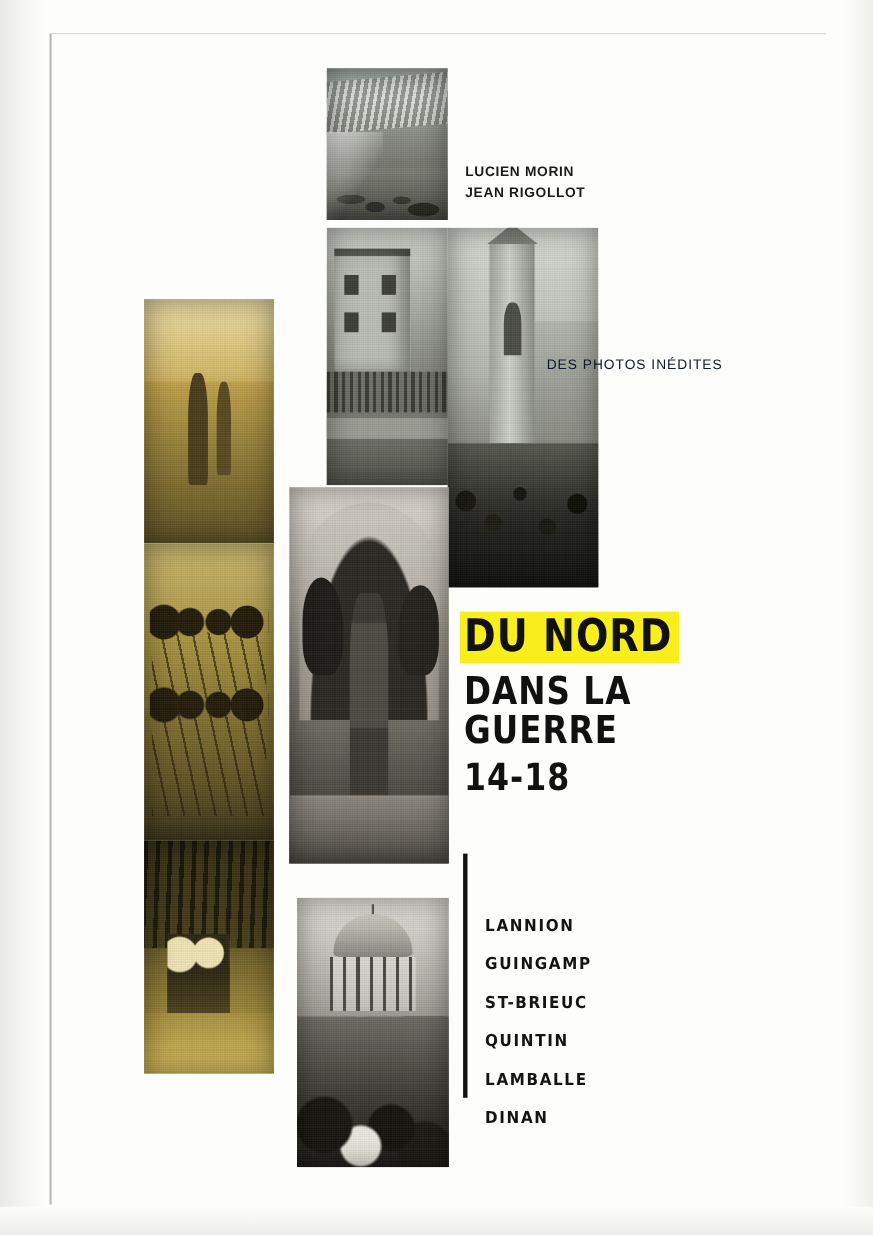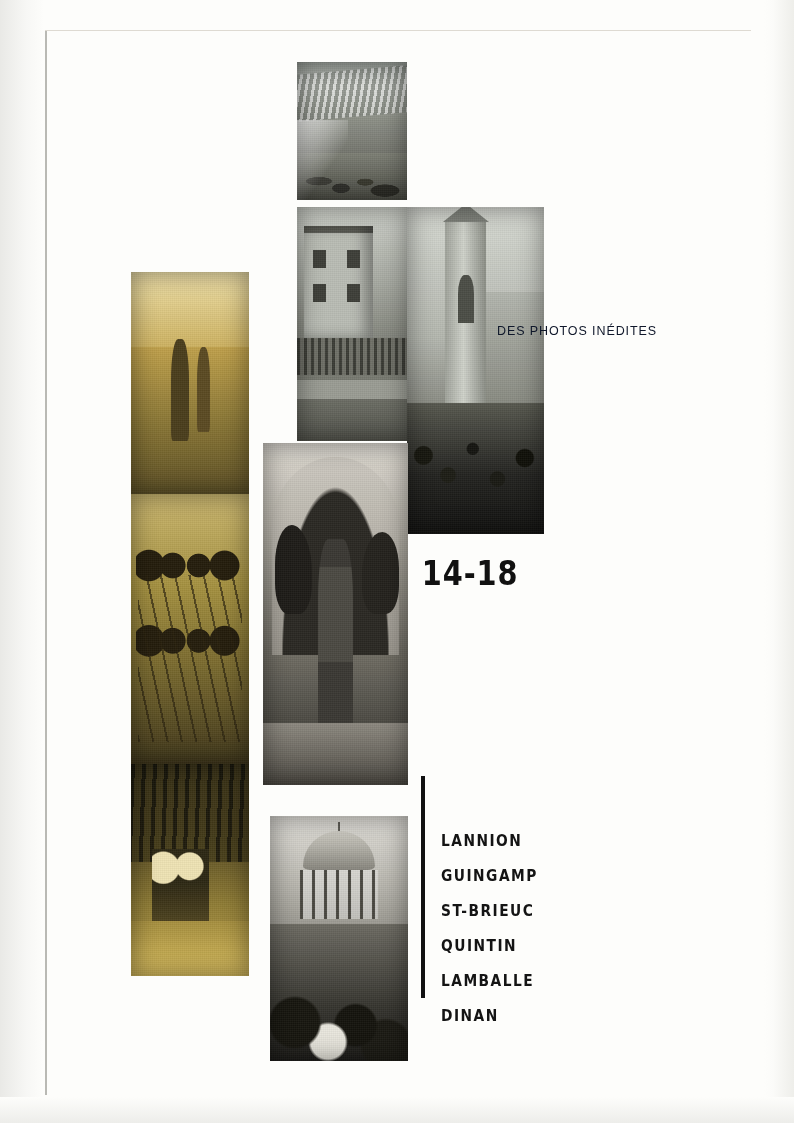"LUCIEN MORIN" div.authors { html: none -> <div> <div>LUCIEN MORIN</div> <div>JEAN RIGOLLOT</div> </div> }
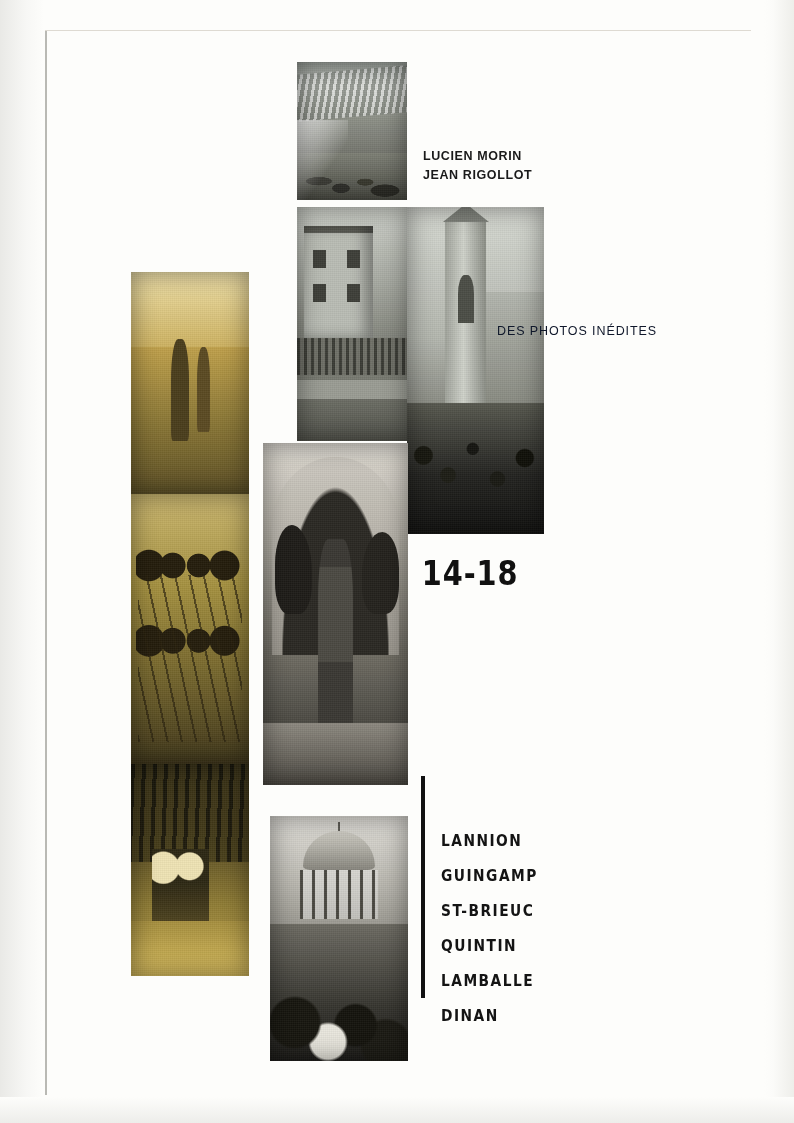"DU NORD" div.title-l2 { html: none -> <div> <span>DU NORD</span> </div> }
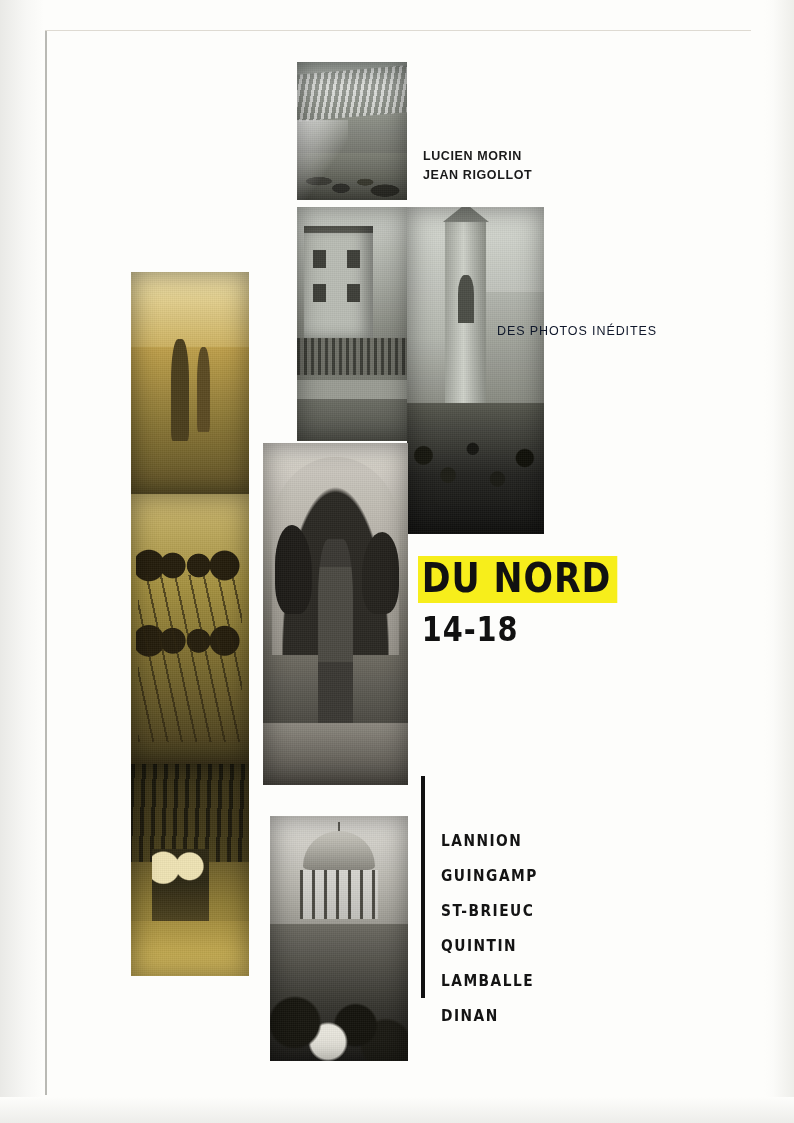"DANS LA GUERRE" div.title-l3 { html: none -> <div> <span>DANS LA GUERRE</span> </div> }
